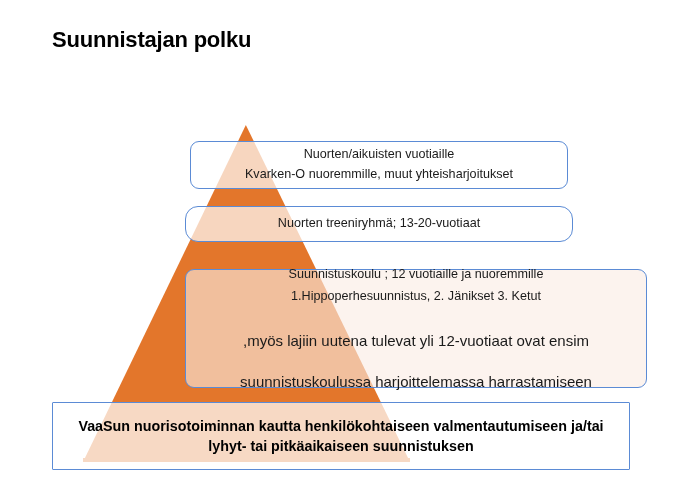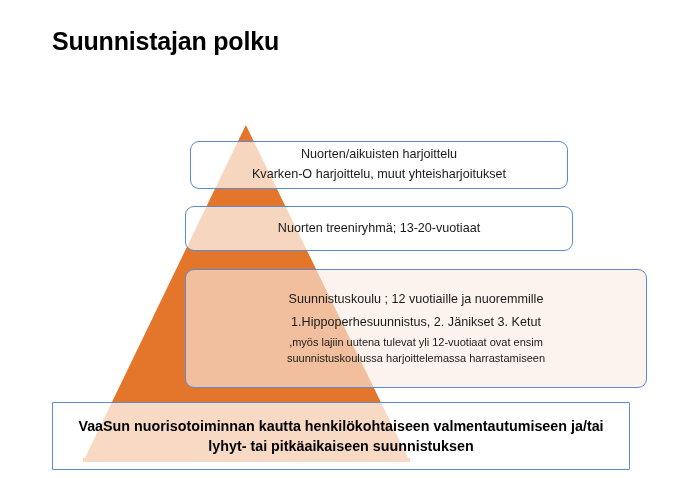"Suunnistajan polku" #slide-title { font-size: 25px -> 22px }
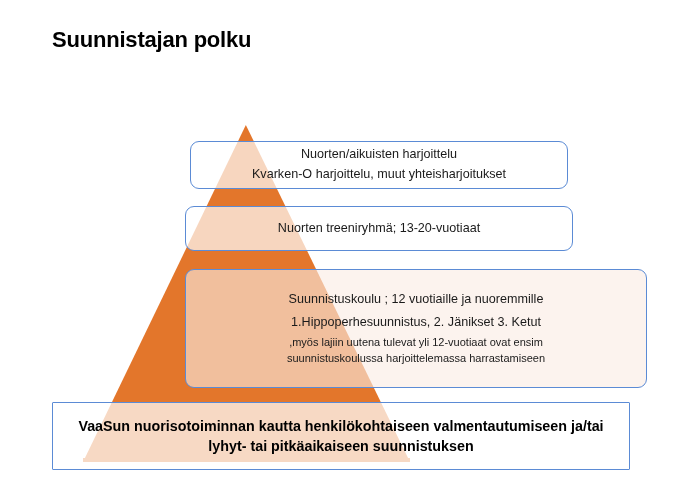"Nuorten/aikuisten harjoittelu" div.box-line { text: harjoittelu -> vuotiaille }
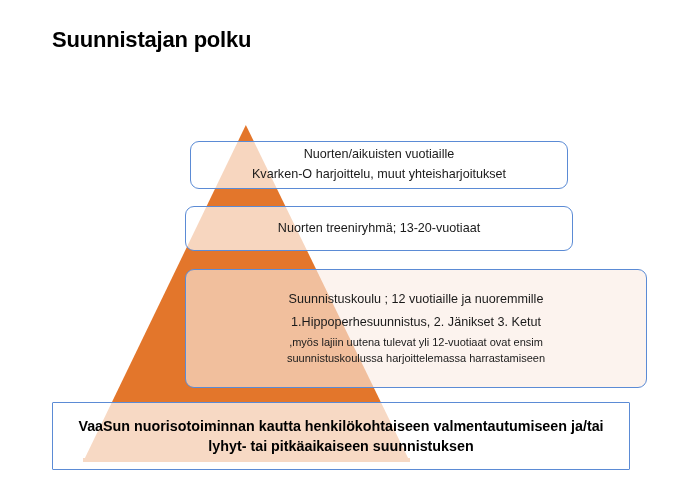"Kvarken-O harjoittelu, muut" div.box-line { text: harjoittelu -> nuoremmille }
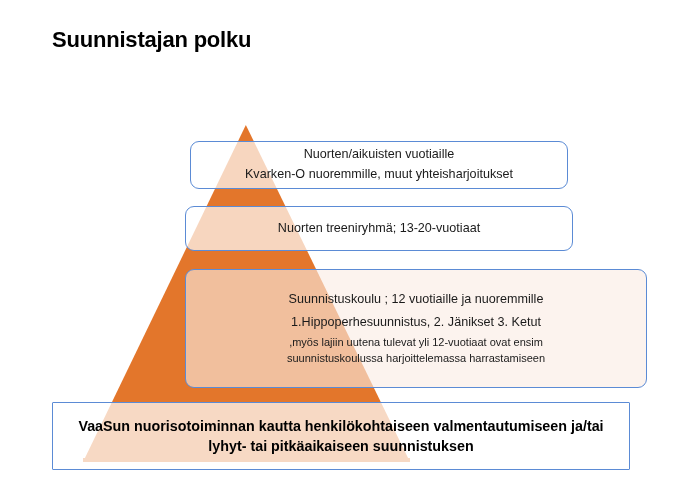"Nuorten treeniryhmä; 13-20-vuotiaat" #box-youth { border-radius: none -> 13px; height: 45px -> 36px }
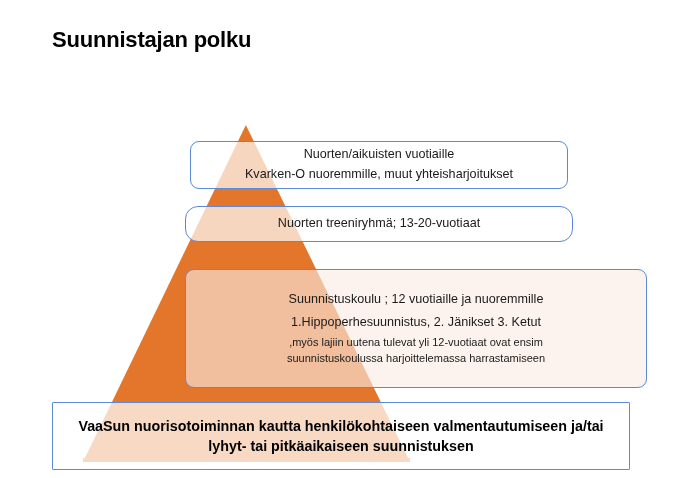",myös lajiin uutena tulevat yli" #box-school .para { font-size: 11px -> 15px; margin-top: 0 -> 20px }
